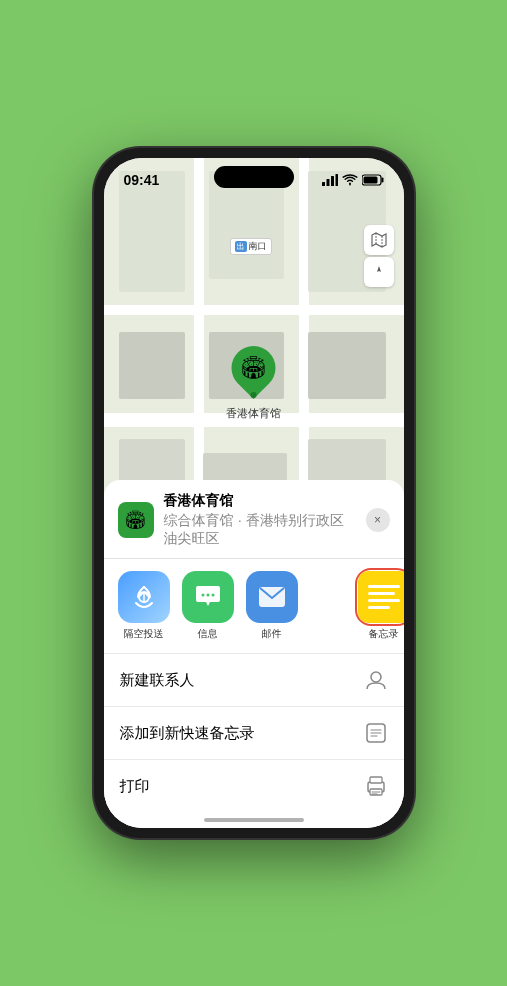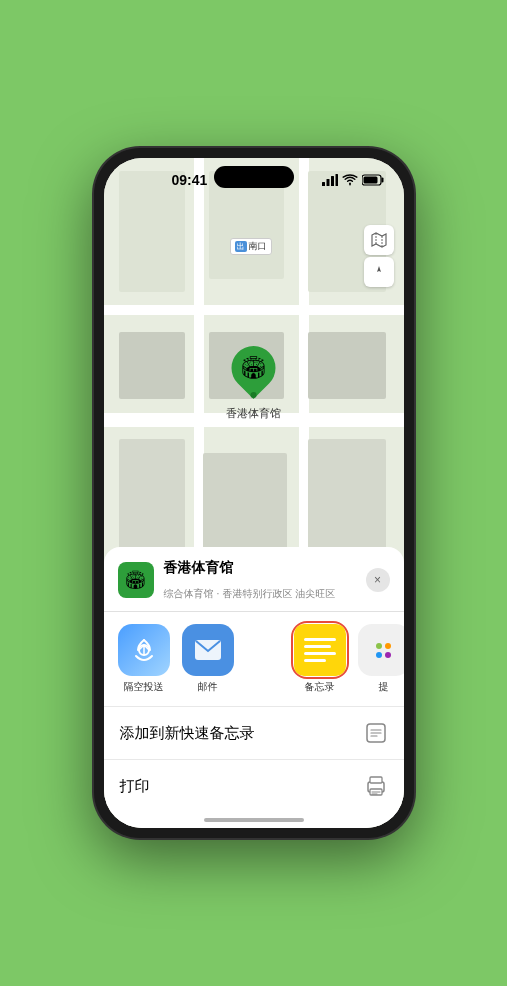"09:41" .status-time { margin-left: 48px -> none }
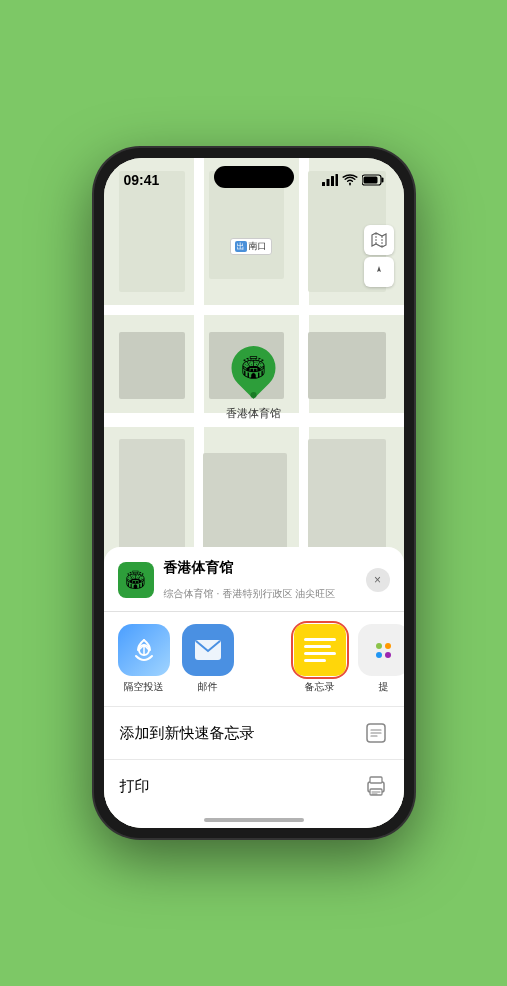"综合体育馆 · 香港特别行政区 油尖旺区" .venue-sub { font-size: 10px -> 14px; margin-top: 10px -> 2px }
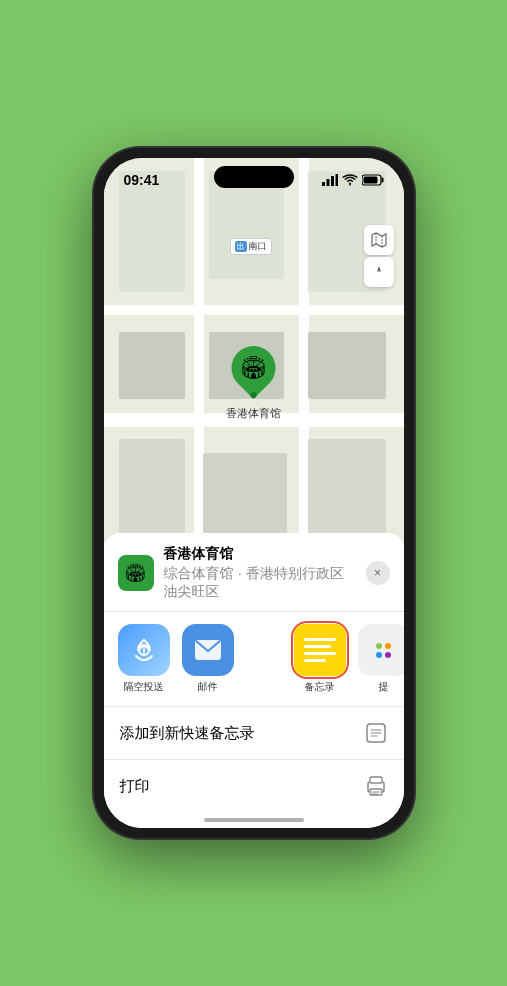"信息" div.share-item { html: none -> <div> <div> <svg> <path></path> <circle></circle> <circle></circle> <circle></circle> </svg> </div> <span>信息</span> </div> }
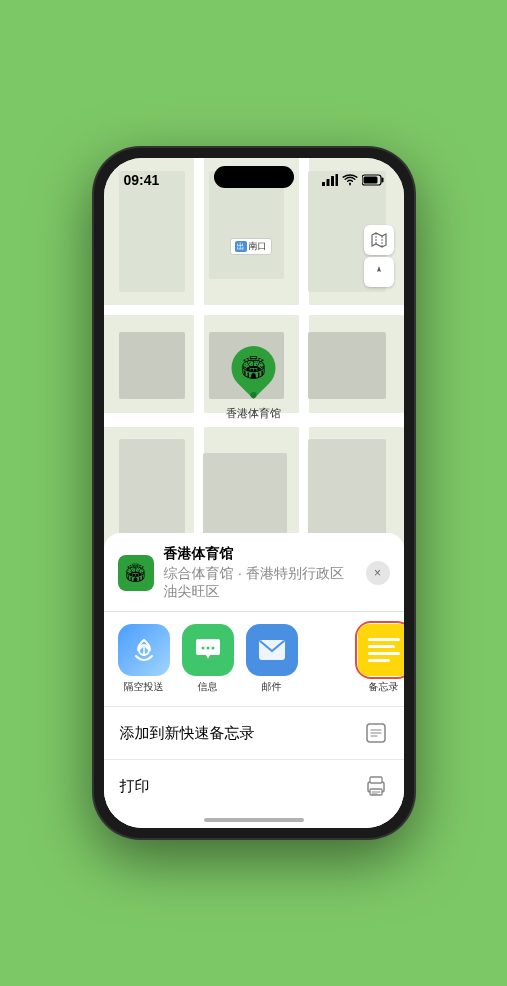"新建联系人" div.action-row { html: none -> <div> <span>新建联系人</span> <div> <svg> <circle></circle> <path></path> </svg> </div> </div> }
